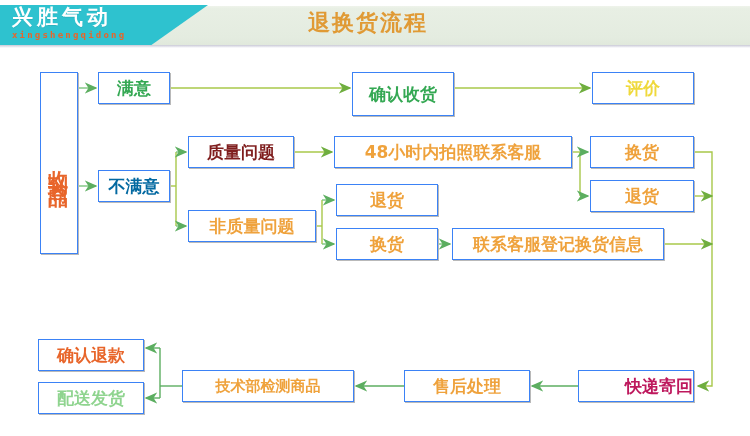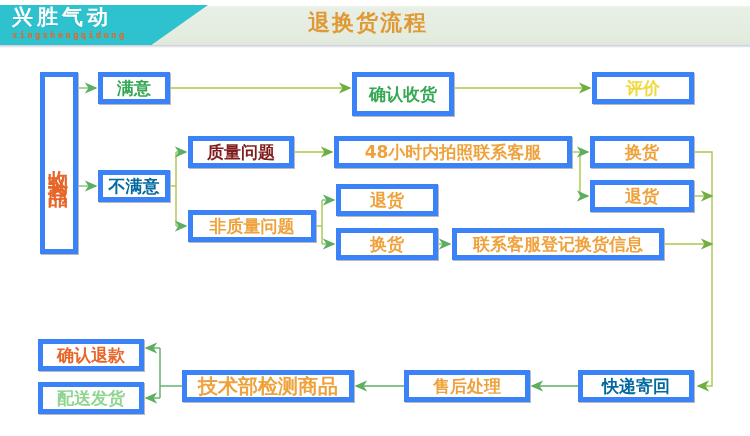"满意" .node { border: 5px solid #3b82f6 -> 1px solid #3b82f6 }
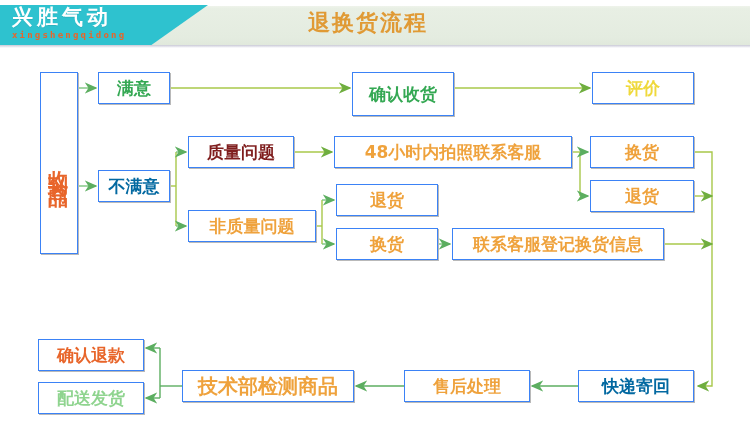"技术部检测商品" div.node { font-size: 20px -> 15px }
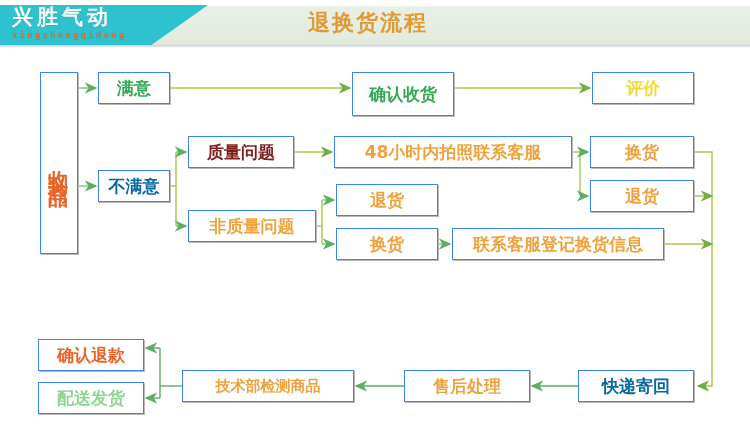"快递寄回" div.node { color: #0369a1 -> #be185d; justify-content: none -> flex-end }
